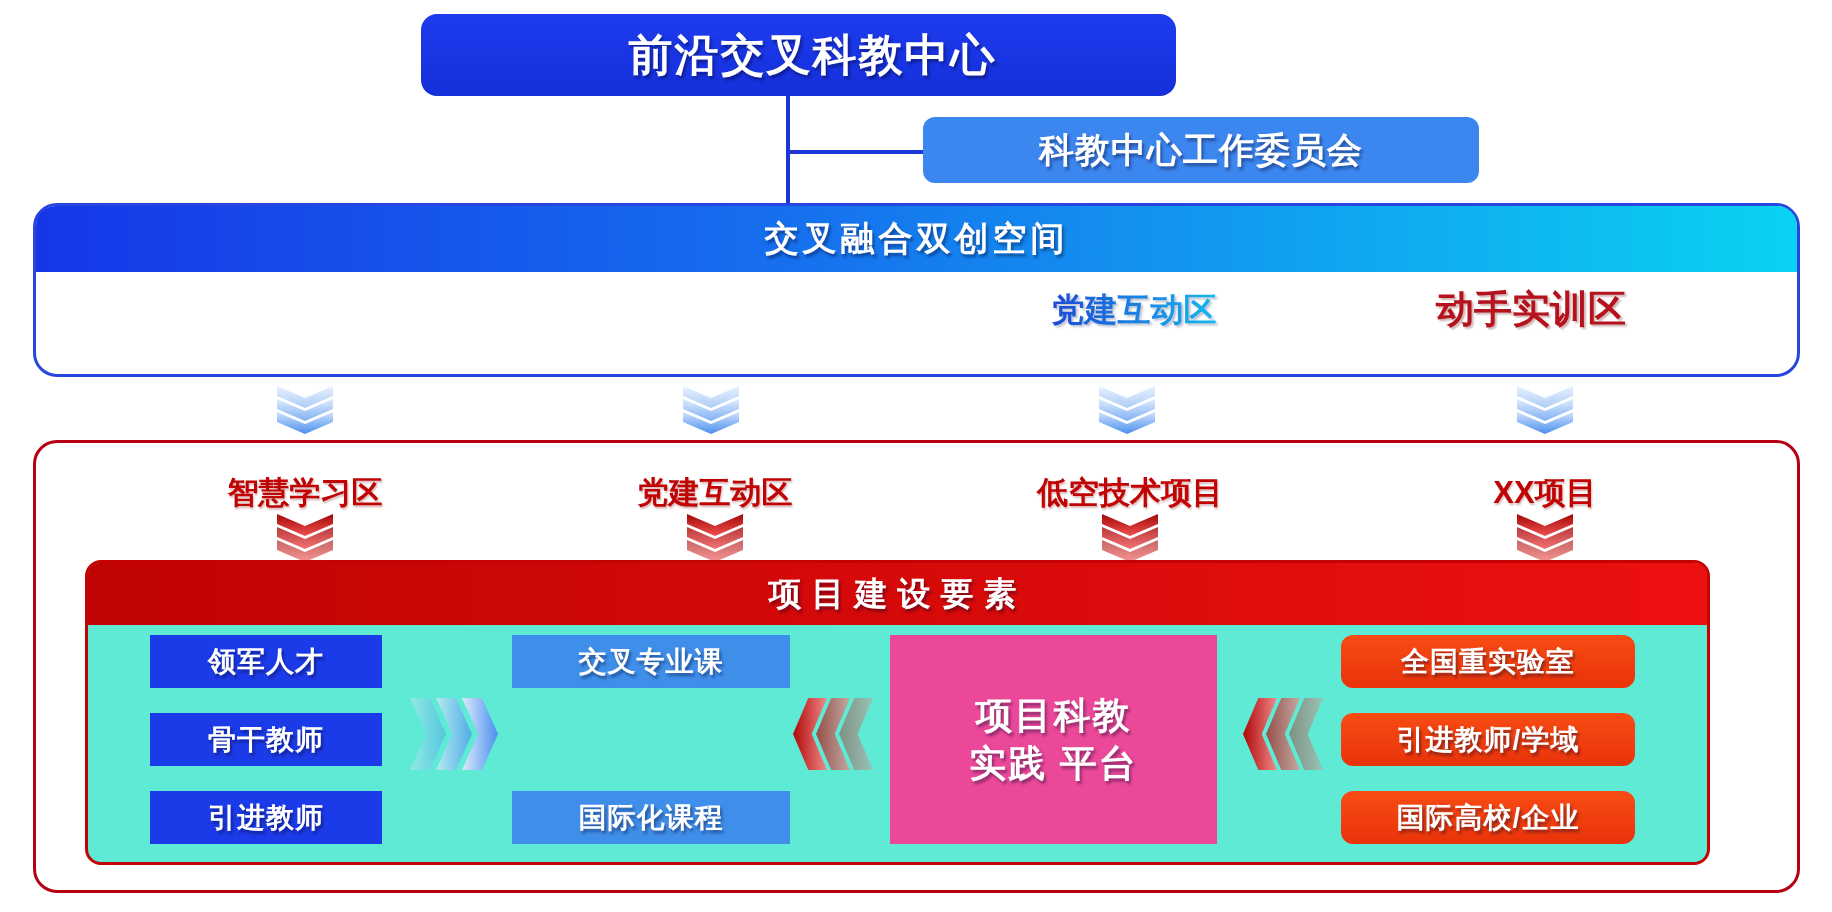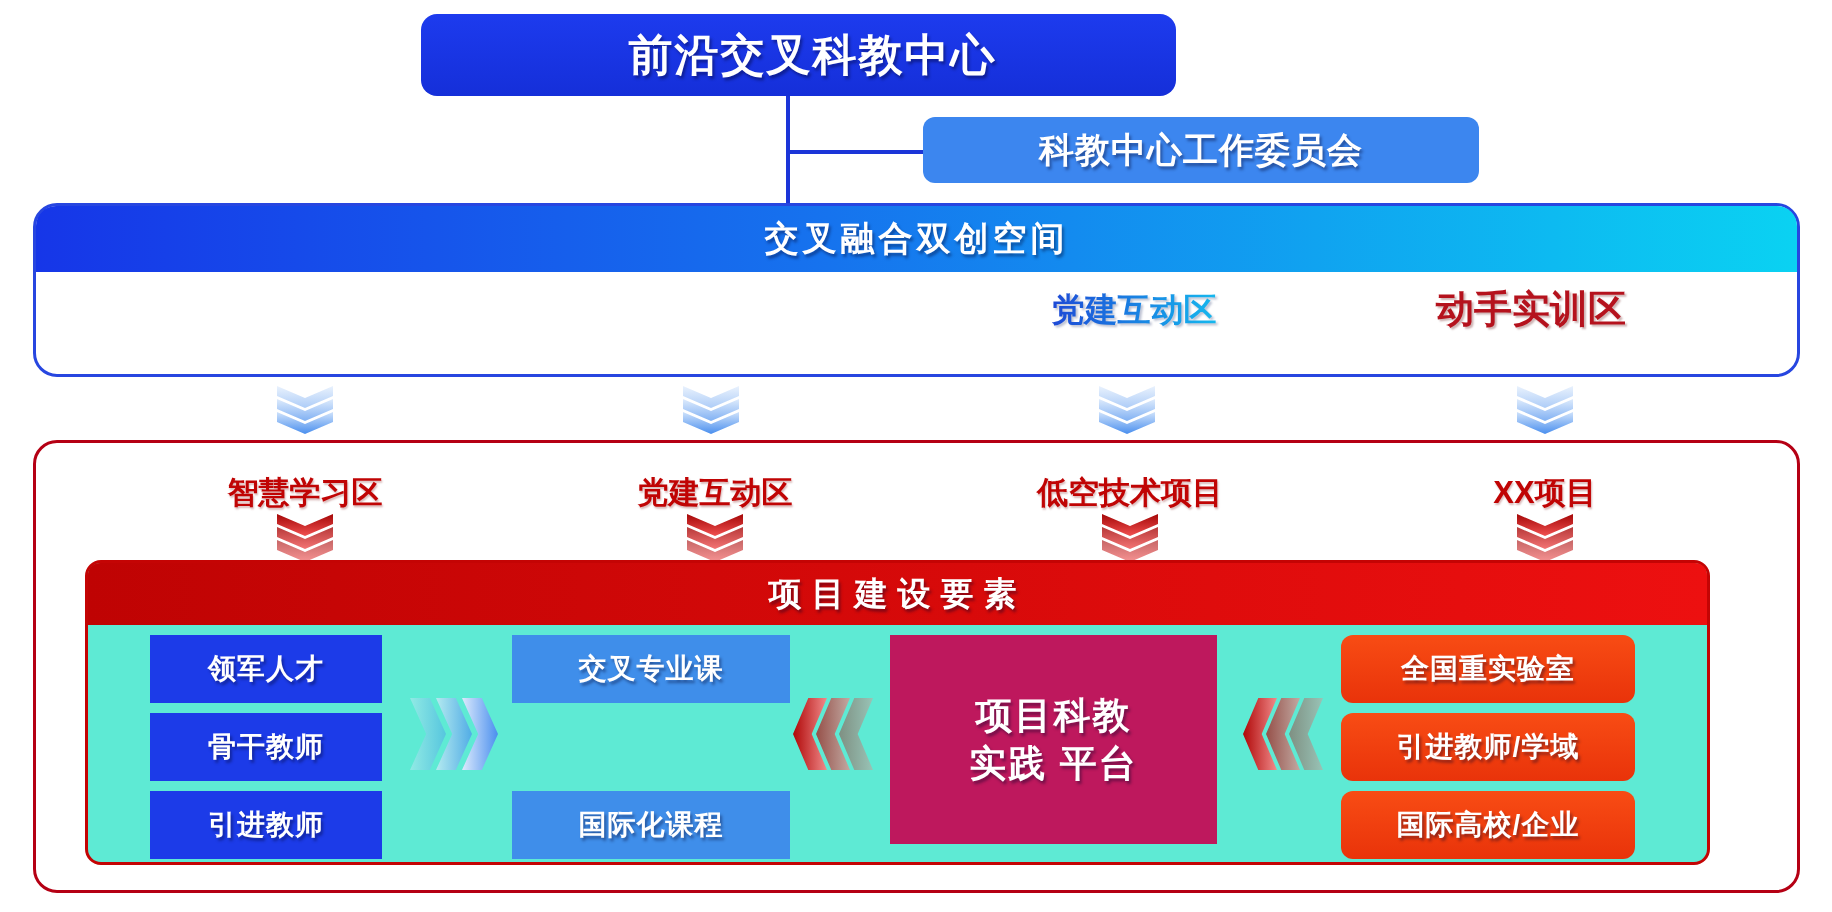"领军人才" .cell { height: 68px -> 53px }
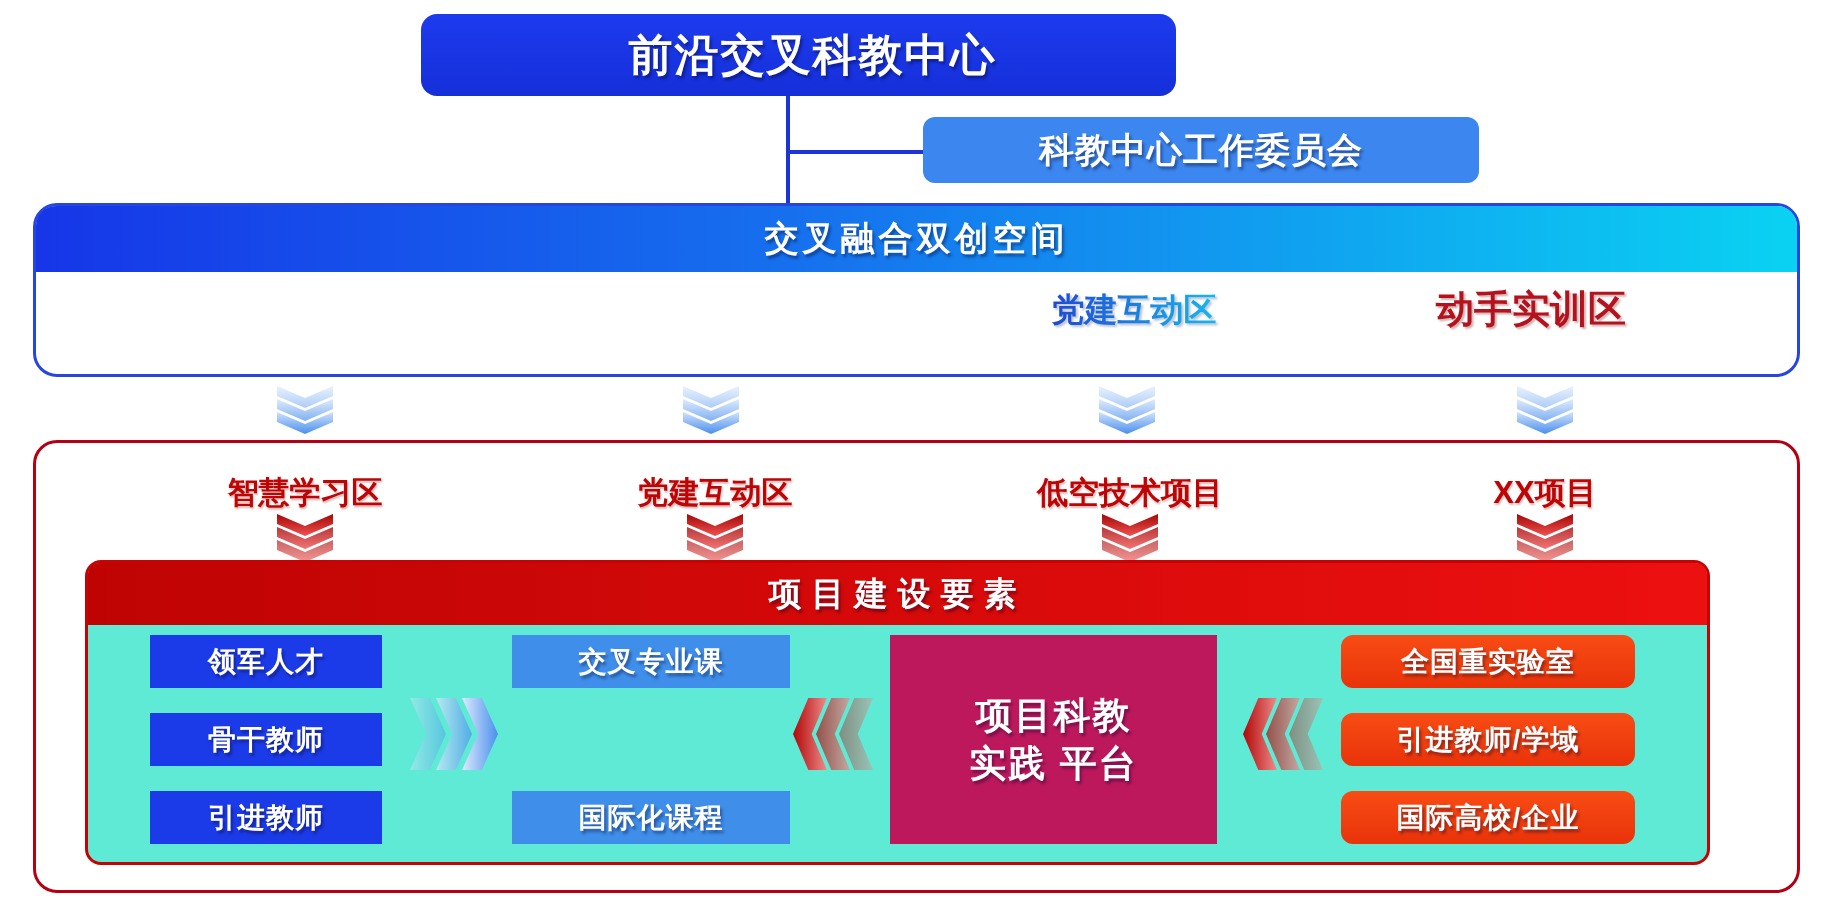"项目科教" .platform { background: #be185d -> #ec4899 }
